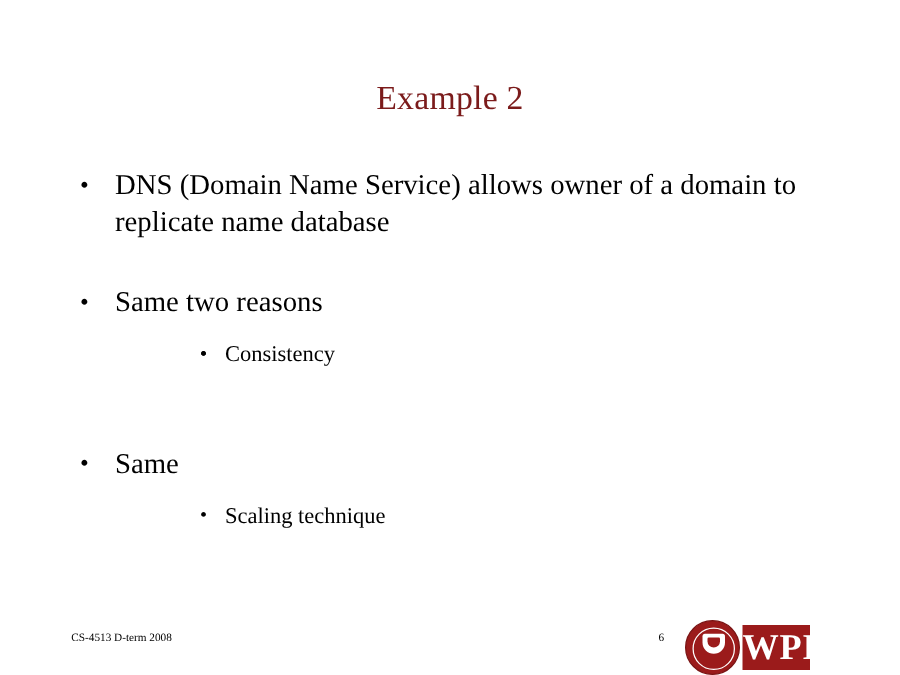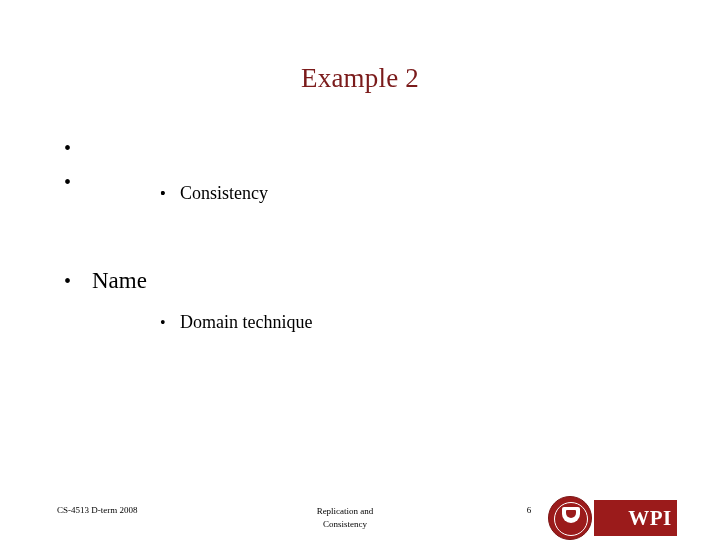"DNS (Domain Name Service) allows" span { html: none -> <span>DNS (Domain Name Service) allows owner of a domain to replicate name database</span> }
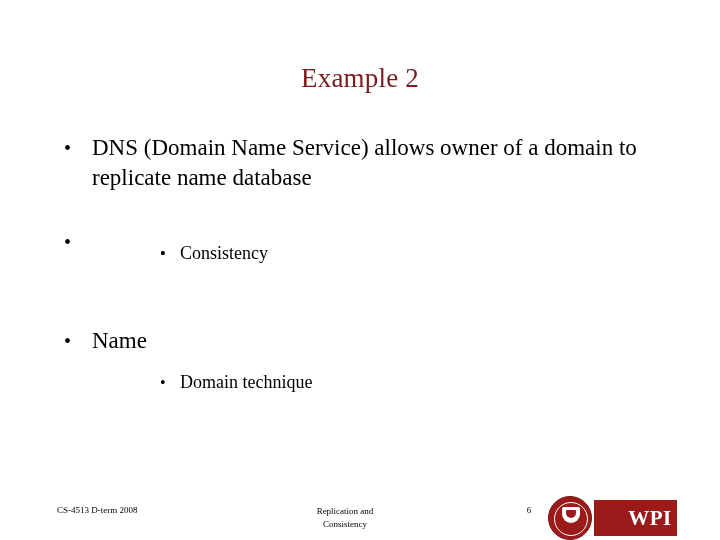"Same two reasons" span { html: none -> <span>Same two reasons</span> }
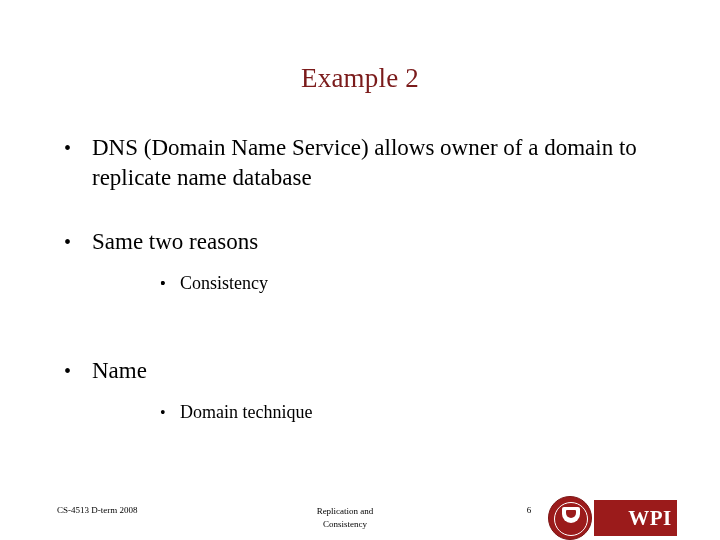"Name" span { text: Name -> Same }
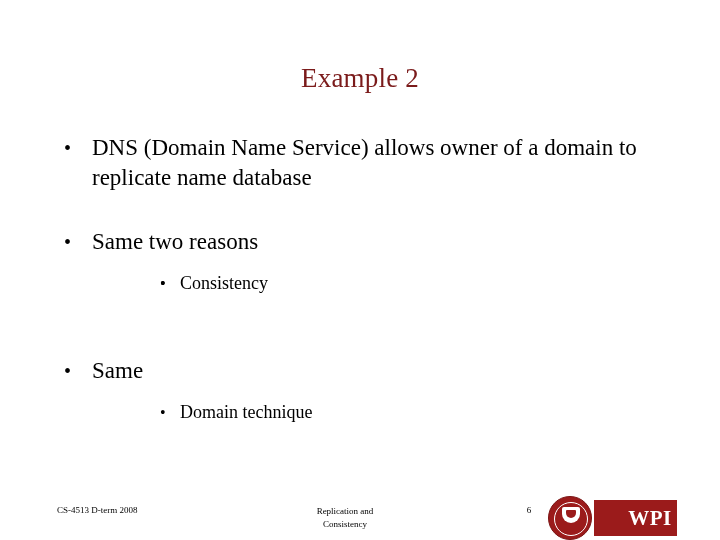"Domain technique" span { text: Domain -> Scaling }
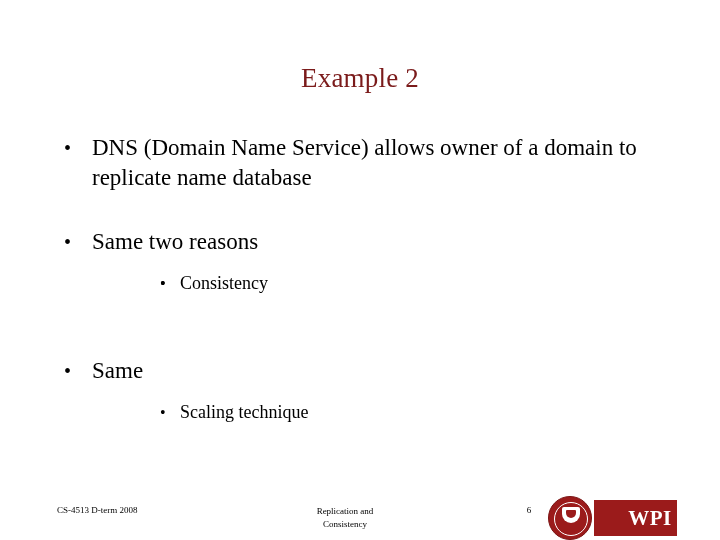"Replication and" div.footer-center { html: <div> <div>Replication and</div> <div>Consistency</div> </div> -> none }
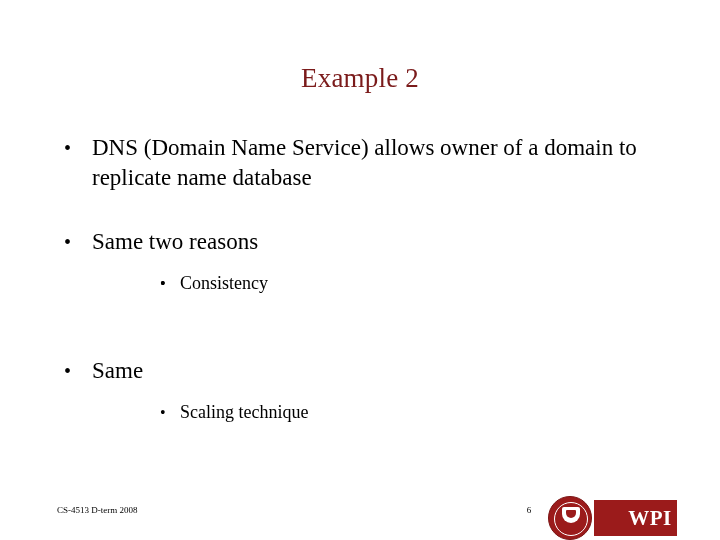"WPI" .logo-text { font-size: 21px -> 29px; padding-left: 29px -> none }
